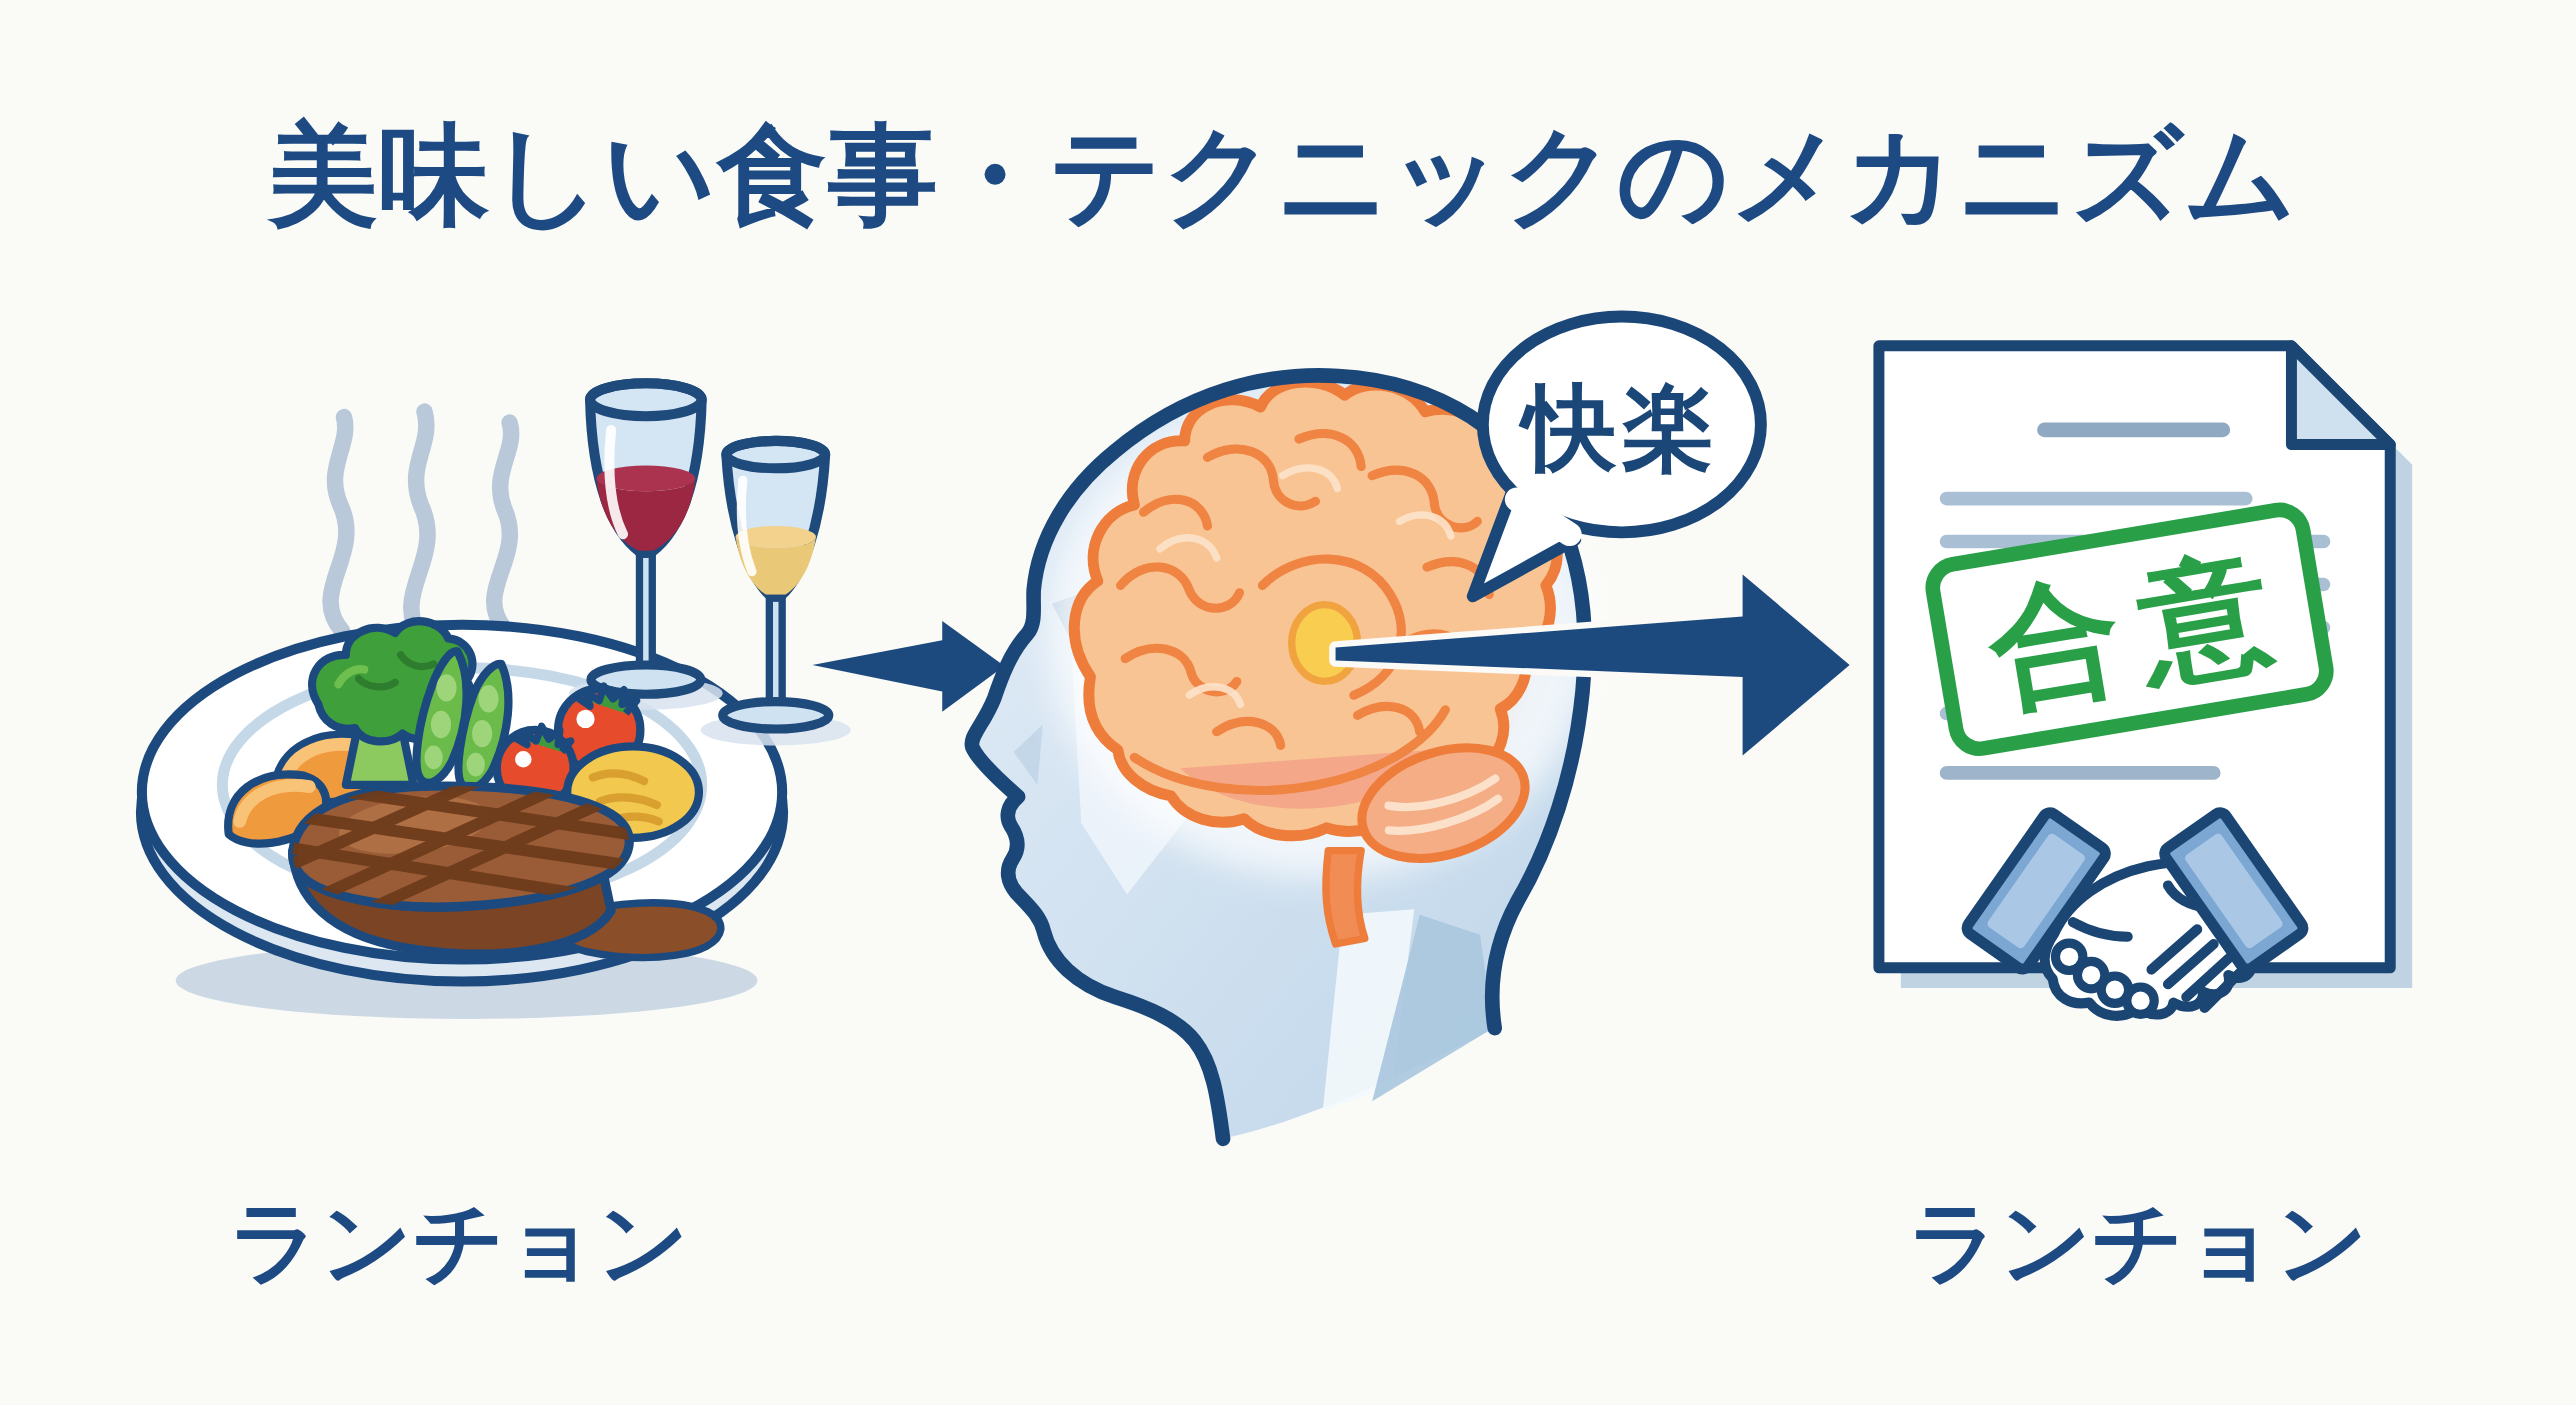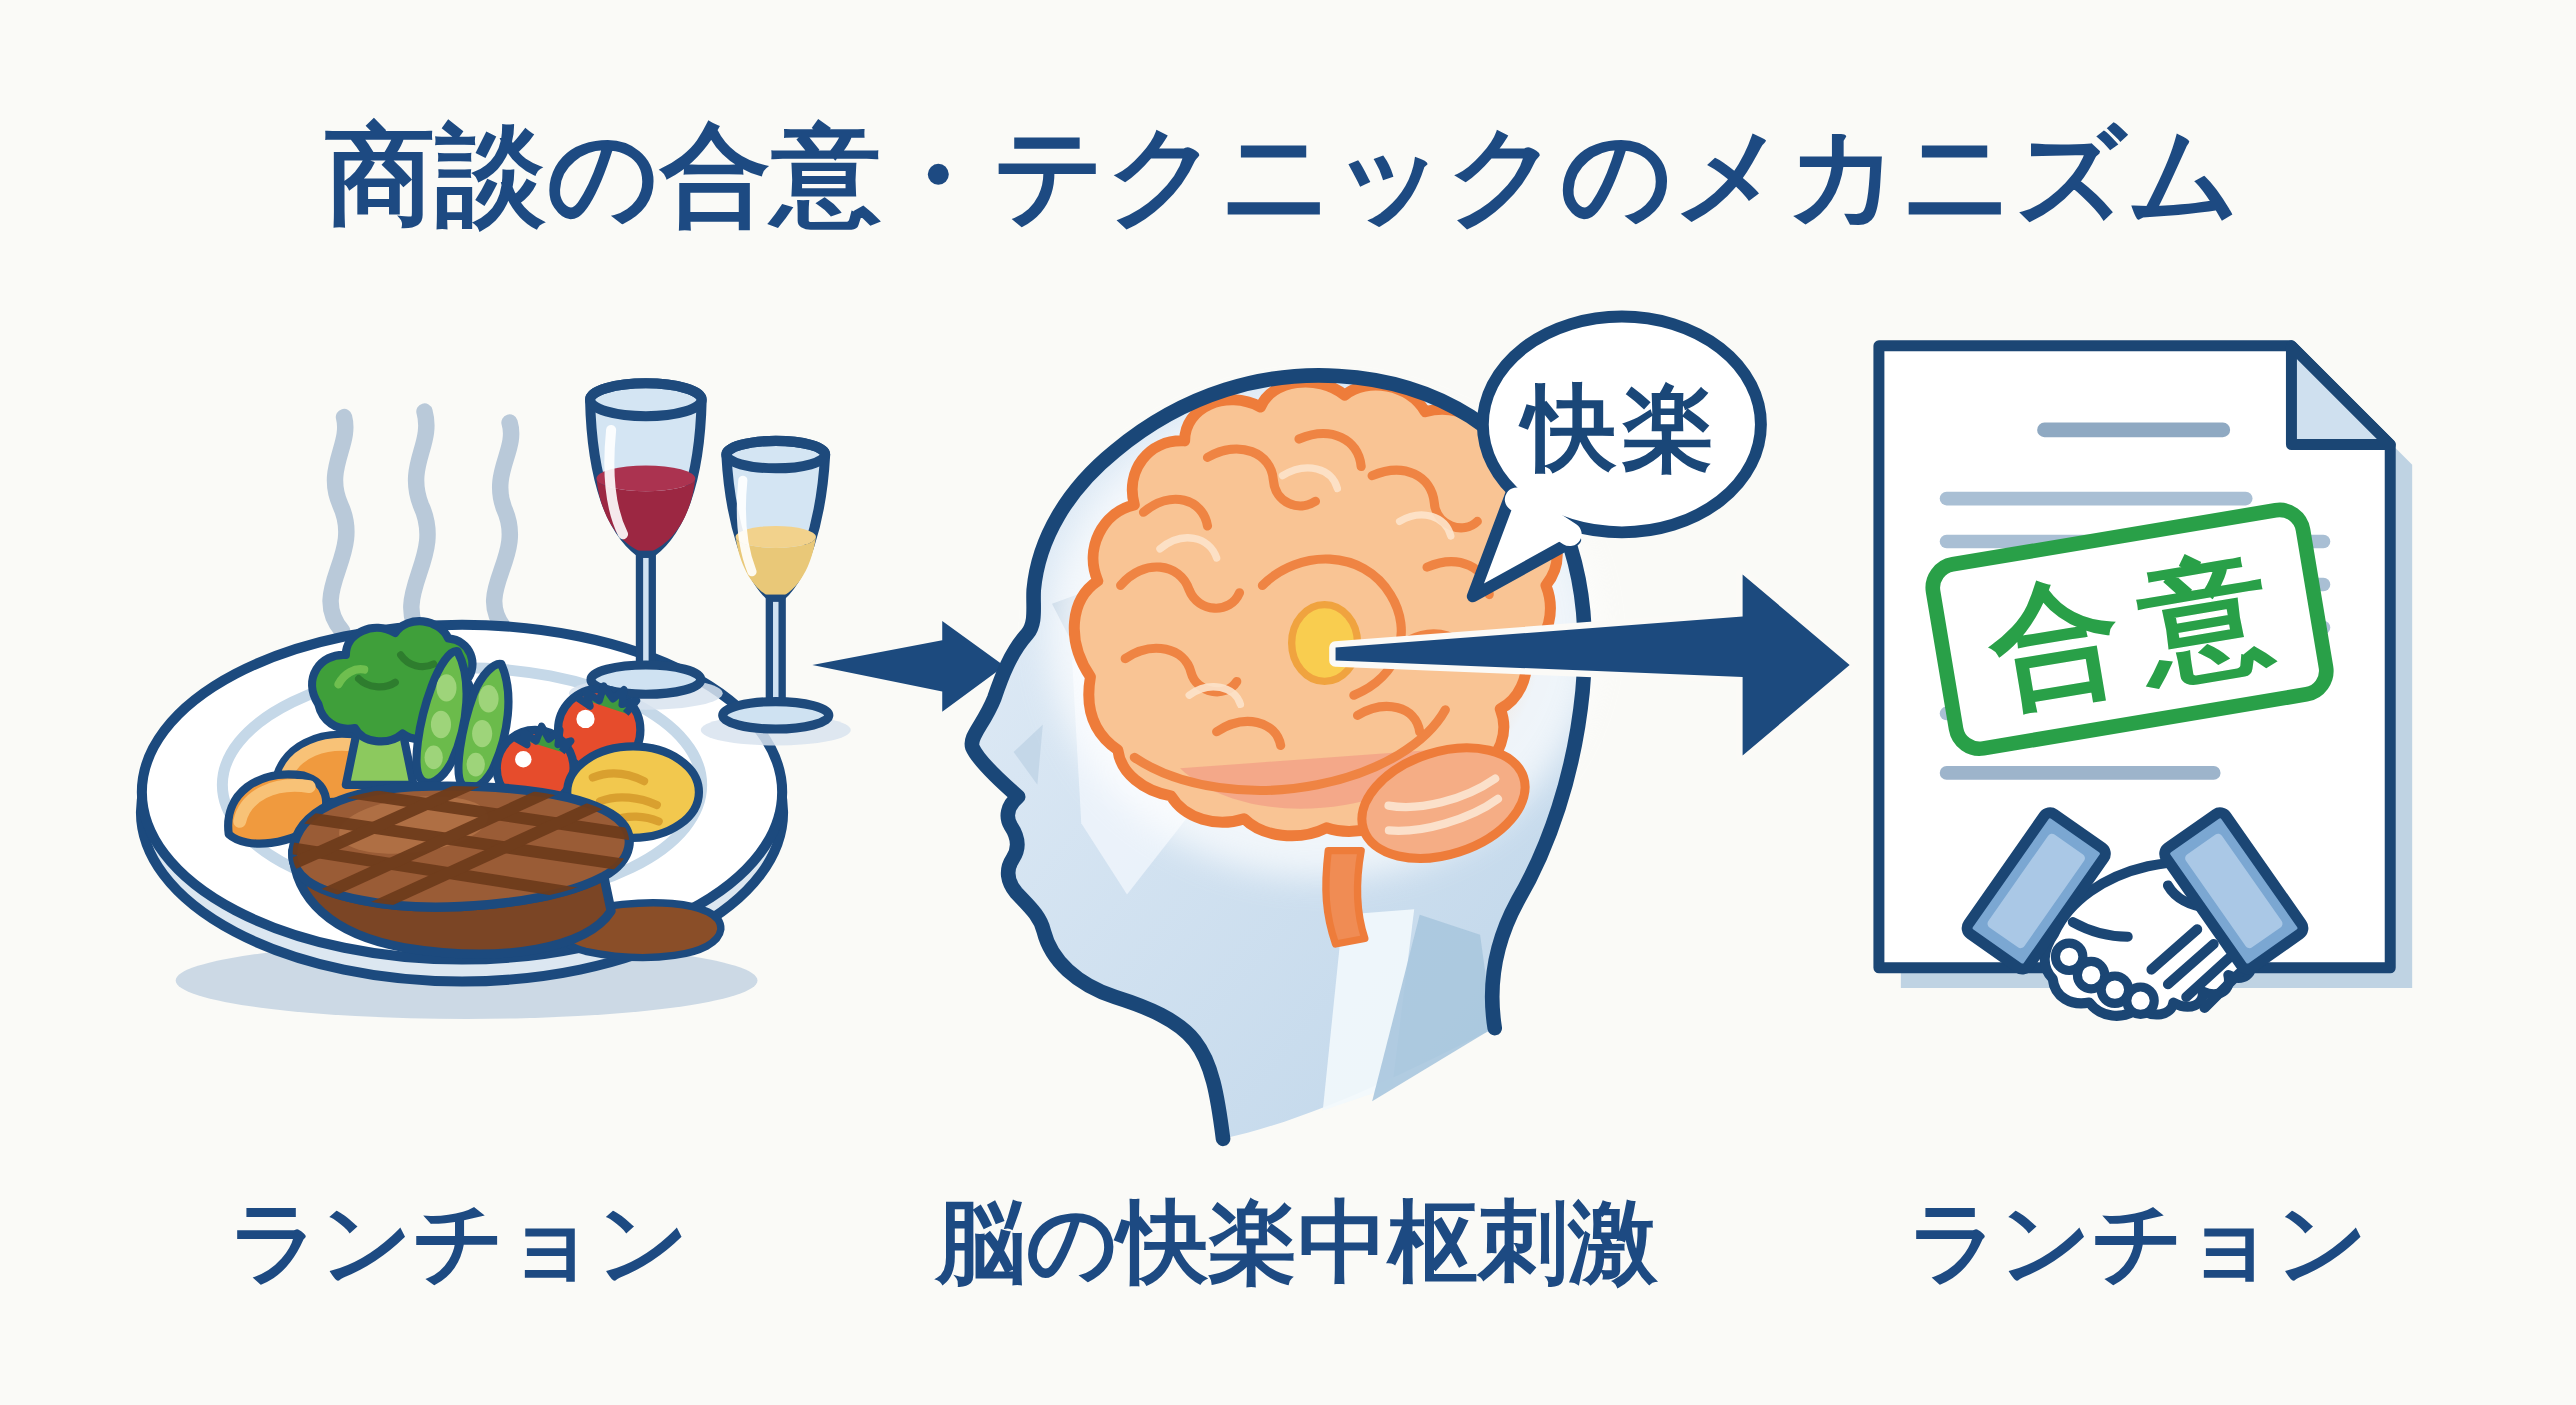"商談の合意・テクニックのメカニズム" div.page-title { text: 商談の合意 -> 美味しい食事 }
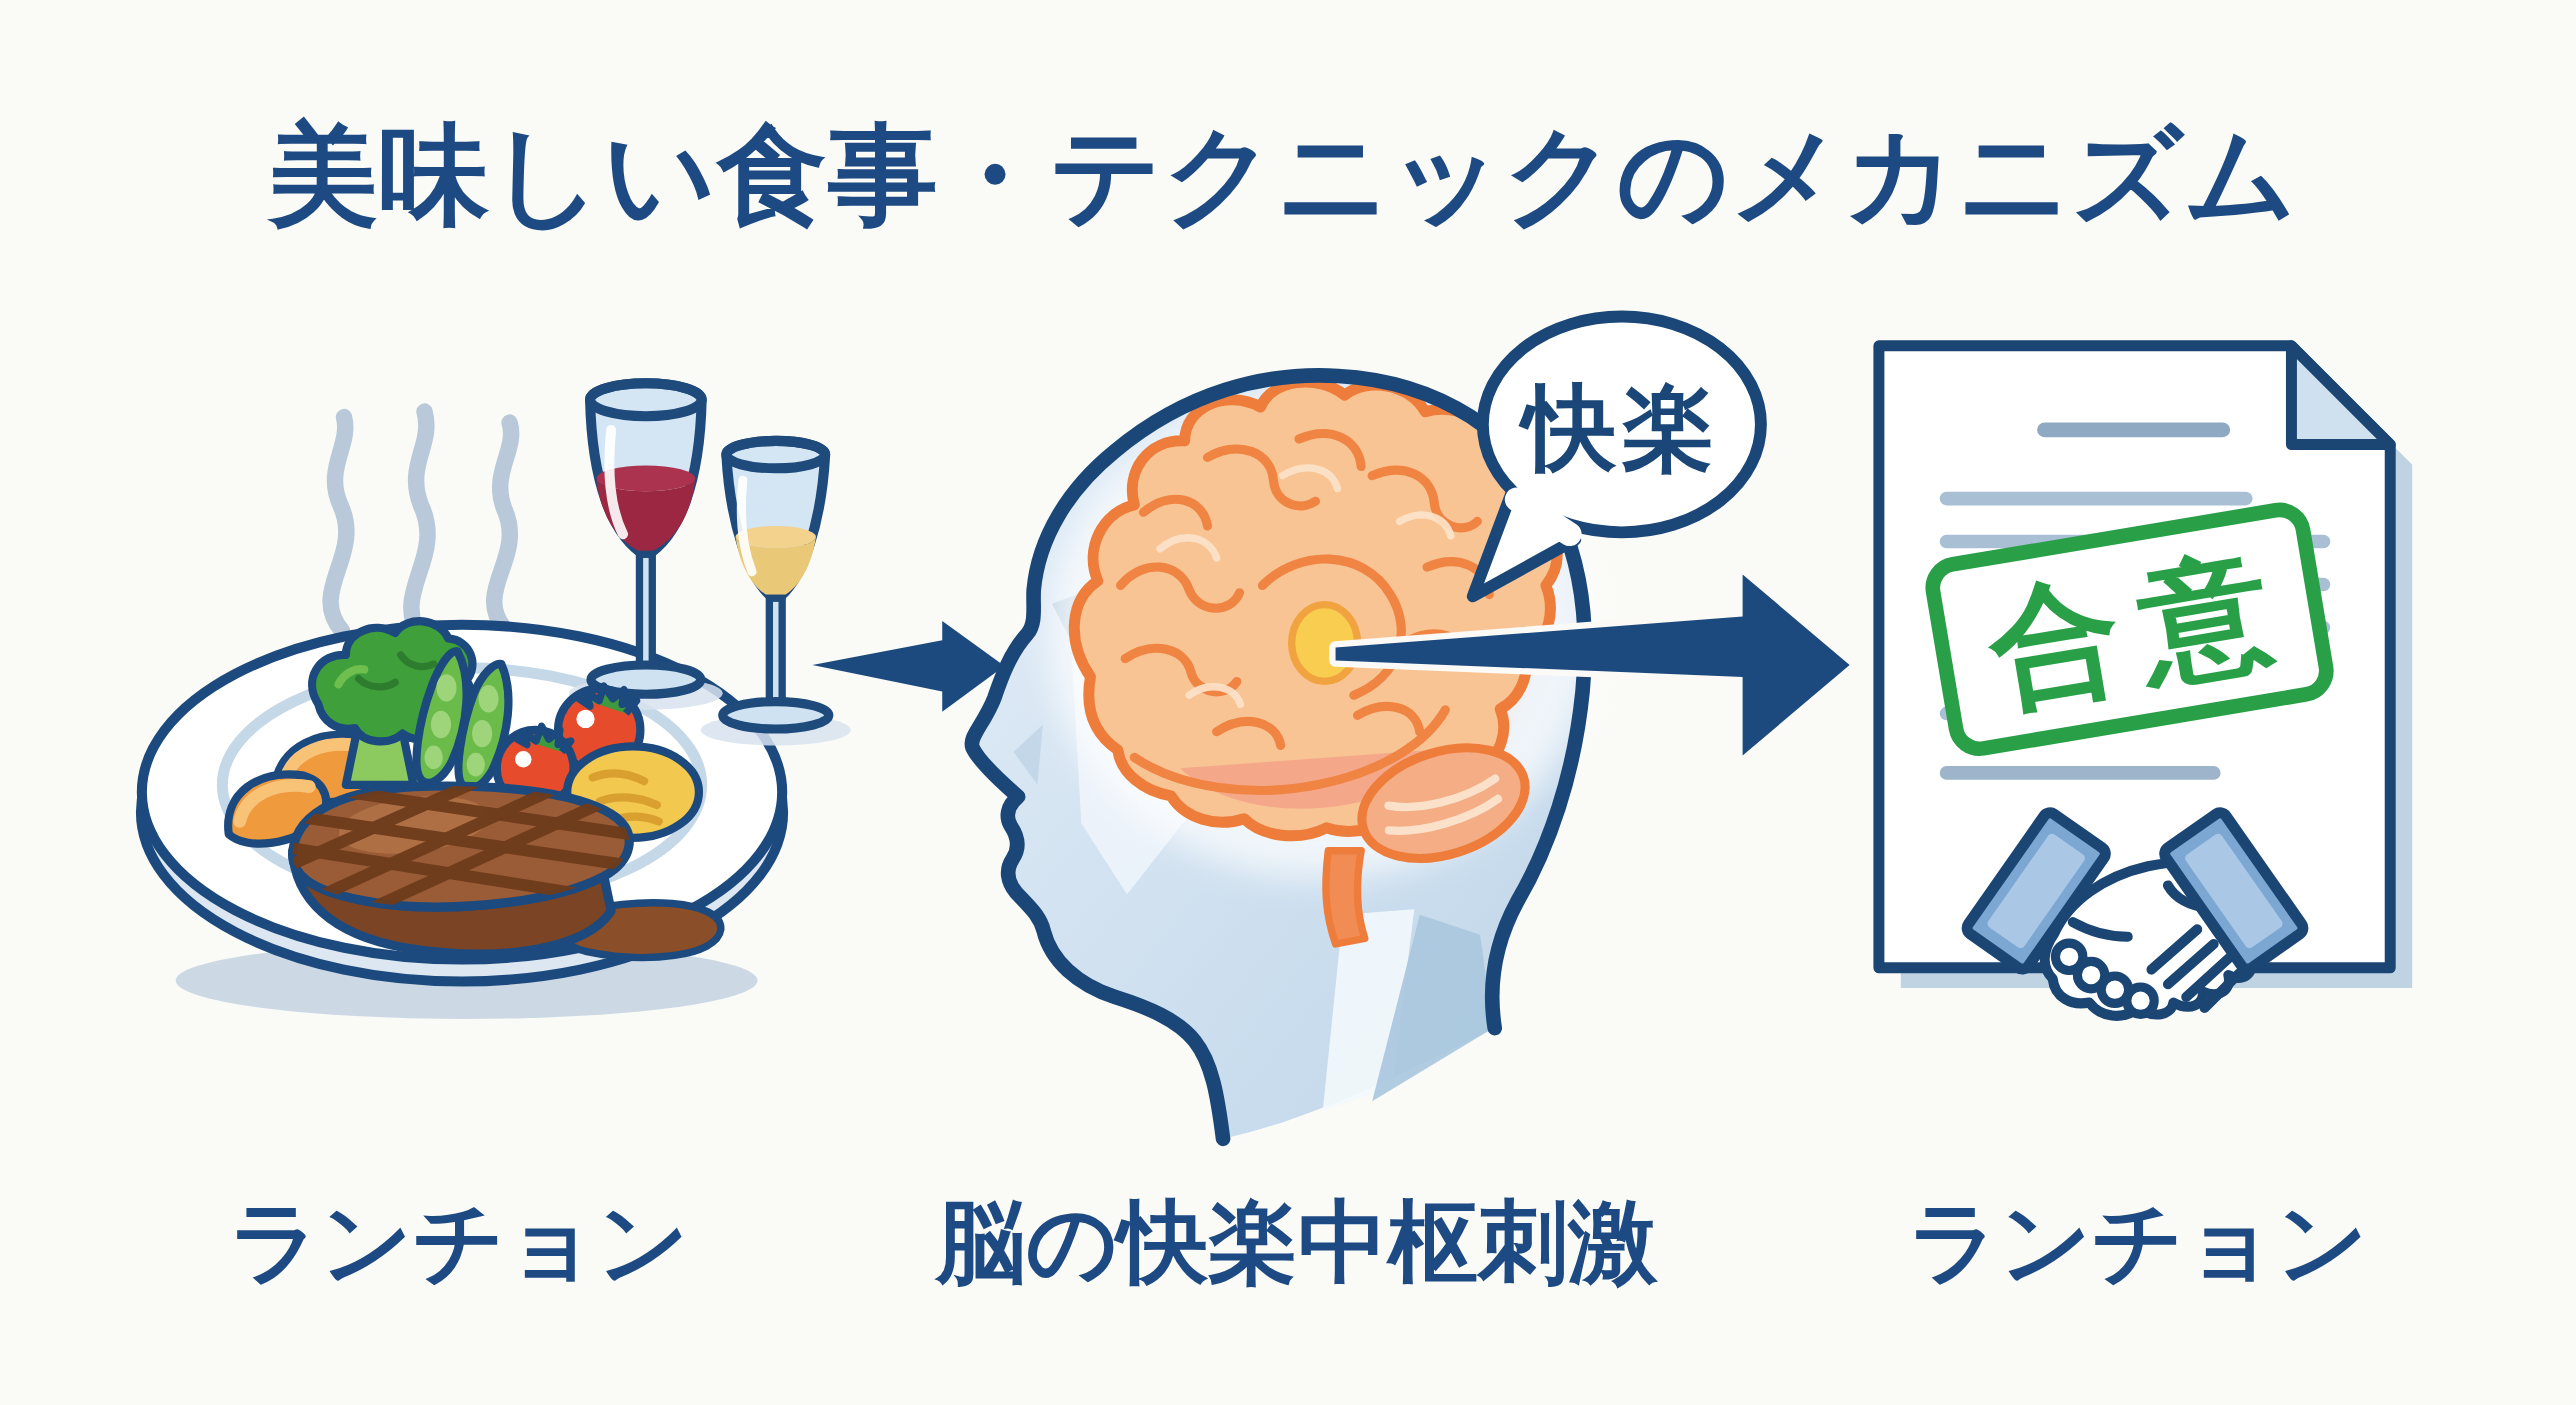"脳の快楽中枢刺激" div.caption { html: <div>脳の快楽中枢刺激</div> -> none }
